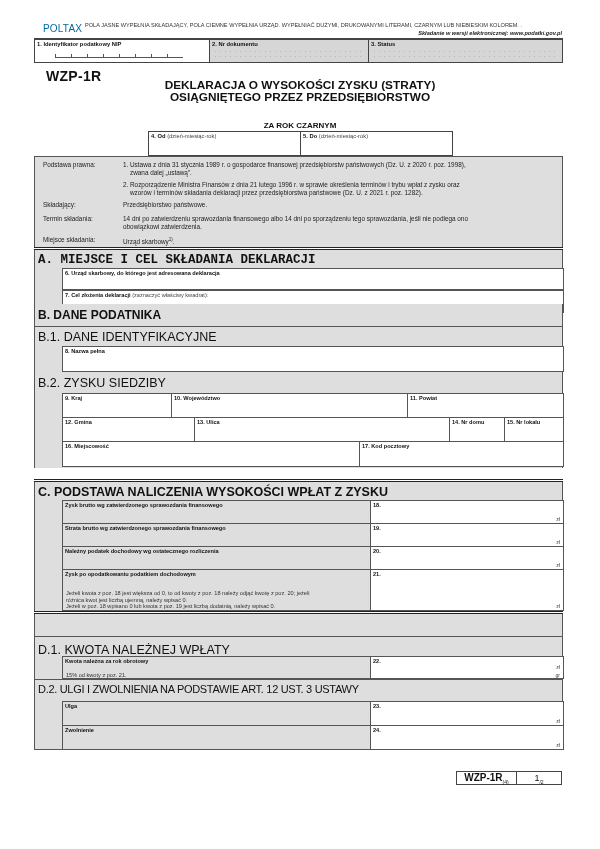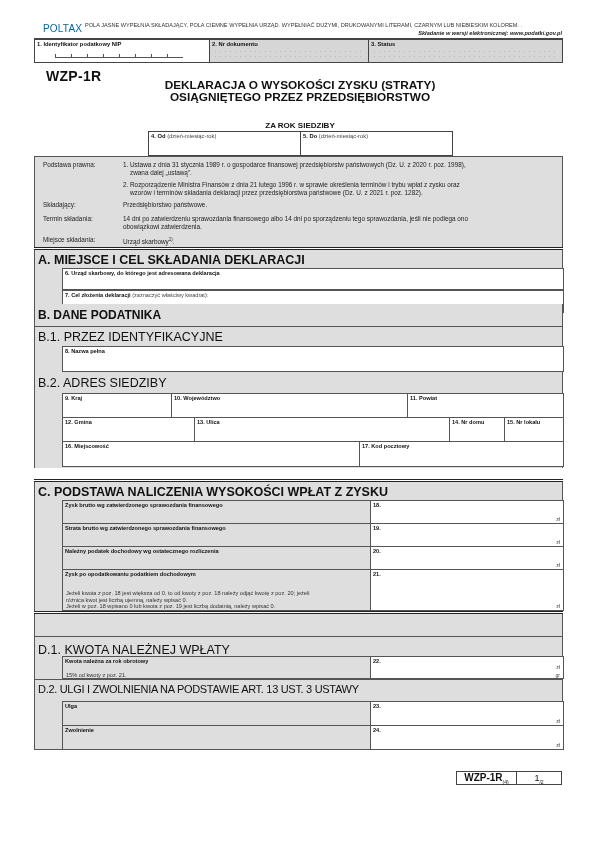"ZA ROK SIEDZIBY" div.abs { text: SIEDZIBY -> CZARNYM }
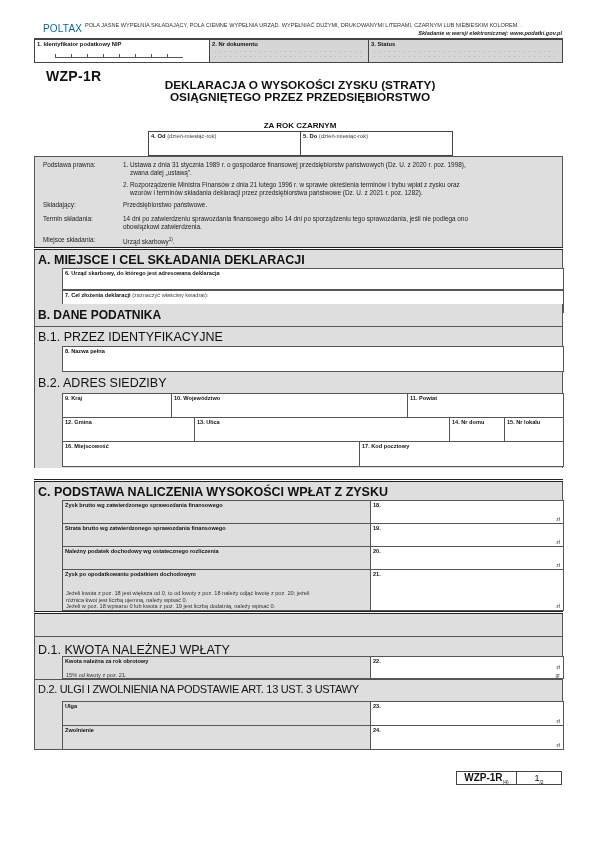"A. MIEJSCE I CEL SKŁADANIA" div.sec-title { font-family: none -> Liberation Mono, monospace }
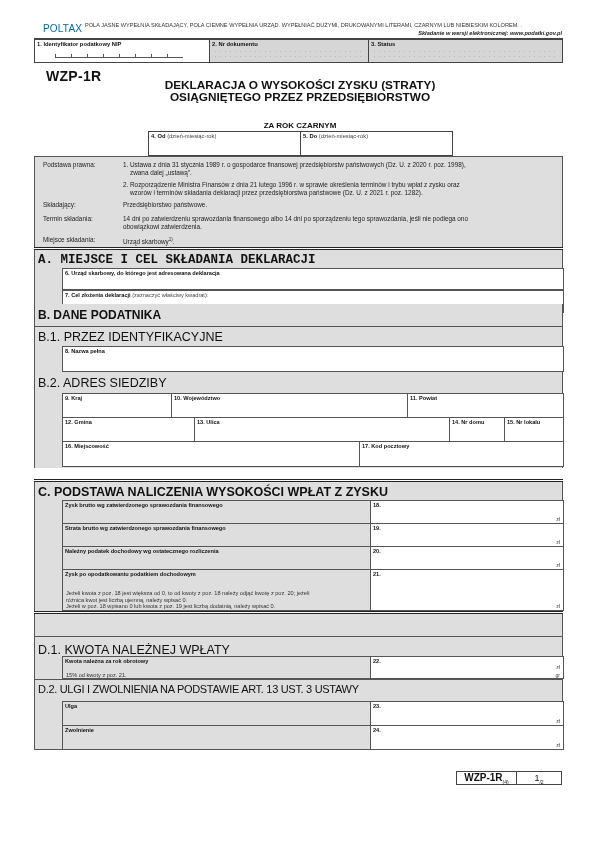"B.1. PRZEZ IDENTYFIKACYJNE" div.sub-title { text: PRZEZ -> DANE }
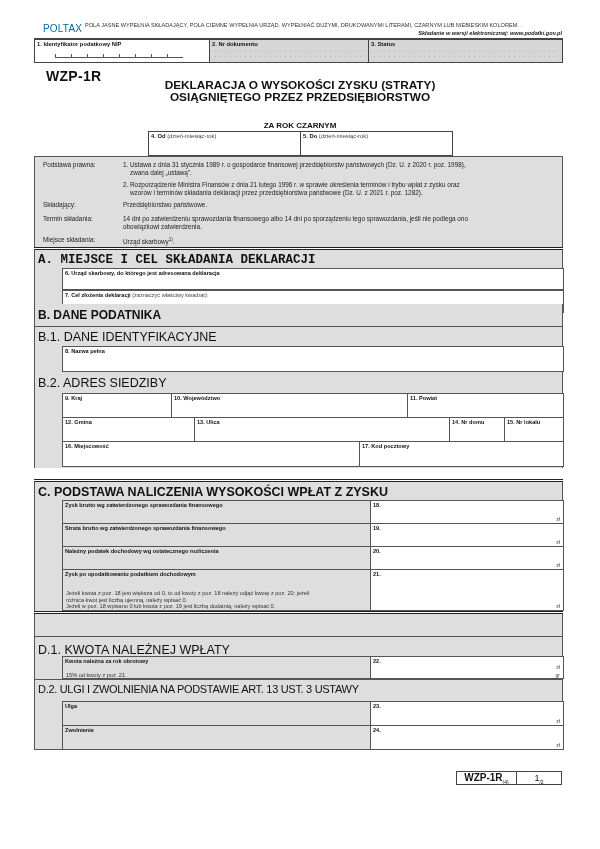"B.2. ADRES SIEDZIBY" div.sub-title { text: ADRES -> ZYSKU }
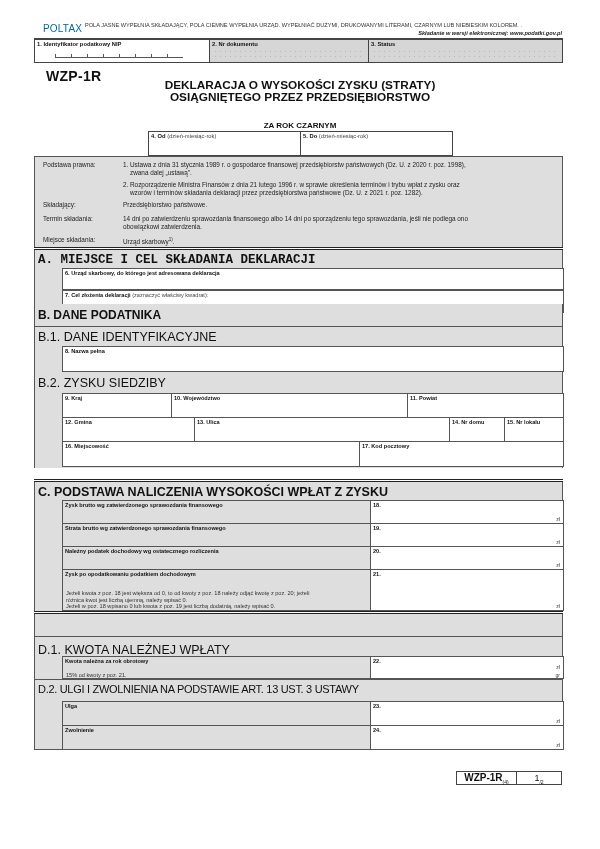"D.2. ULGI I ZWOLNIENIA NA" div.sub-title { text: 13 -> 12 }
